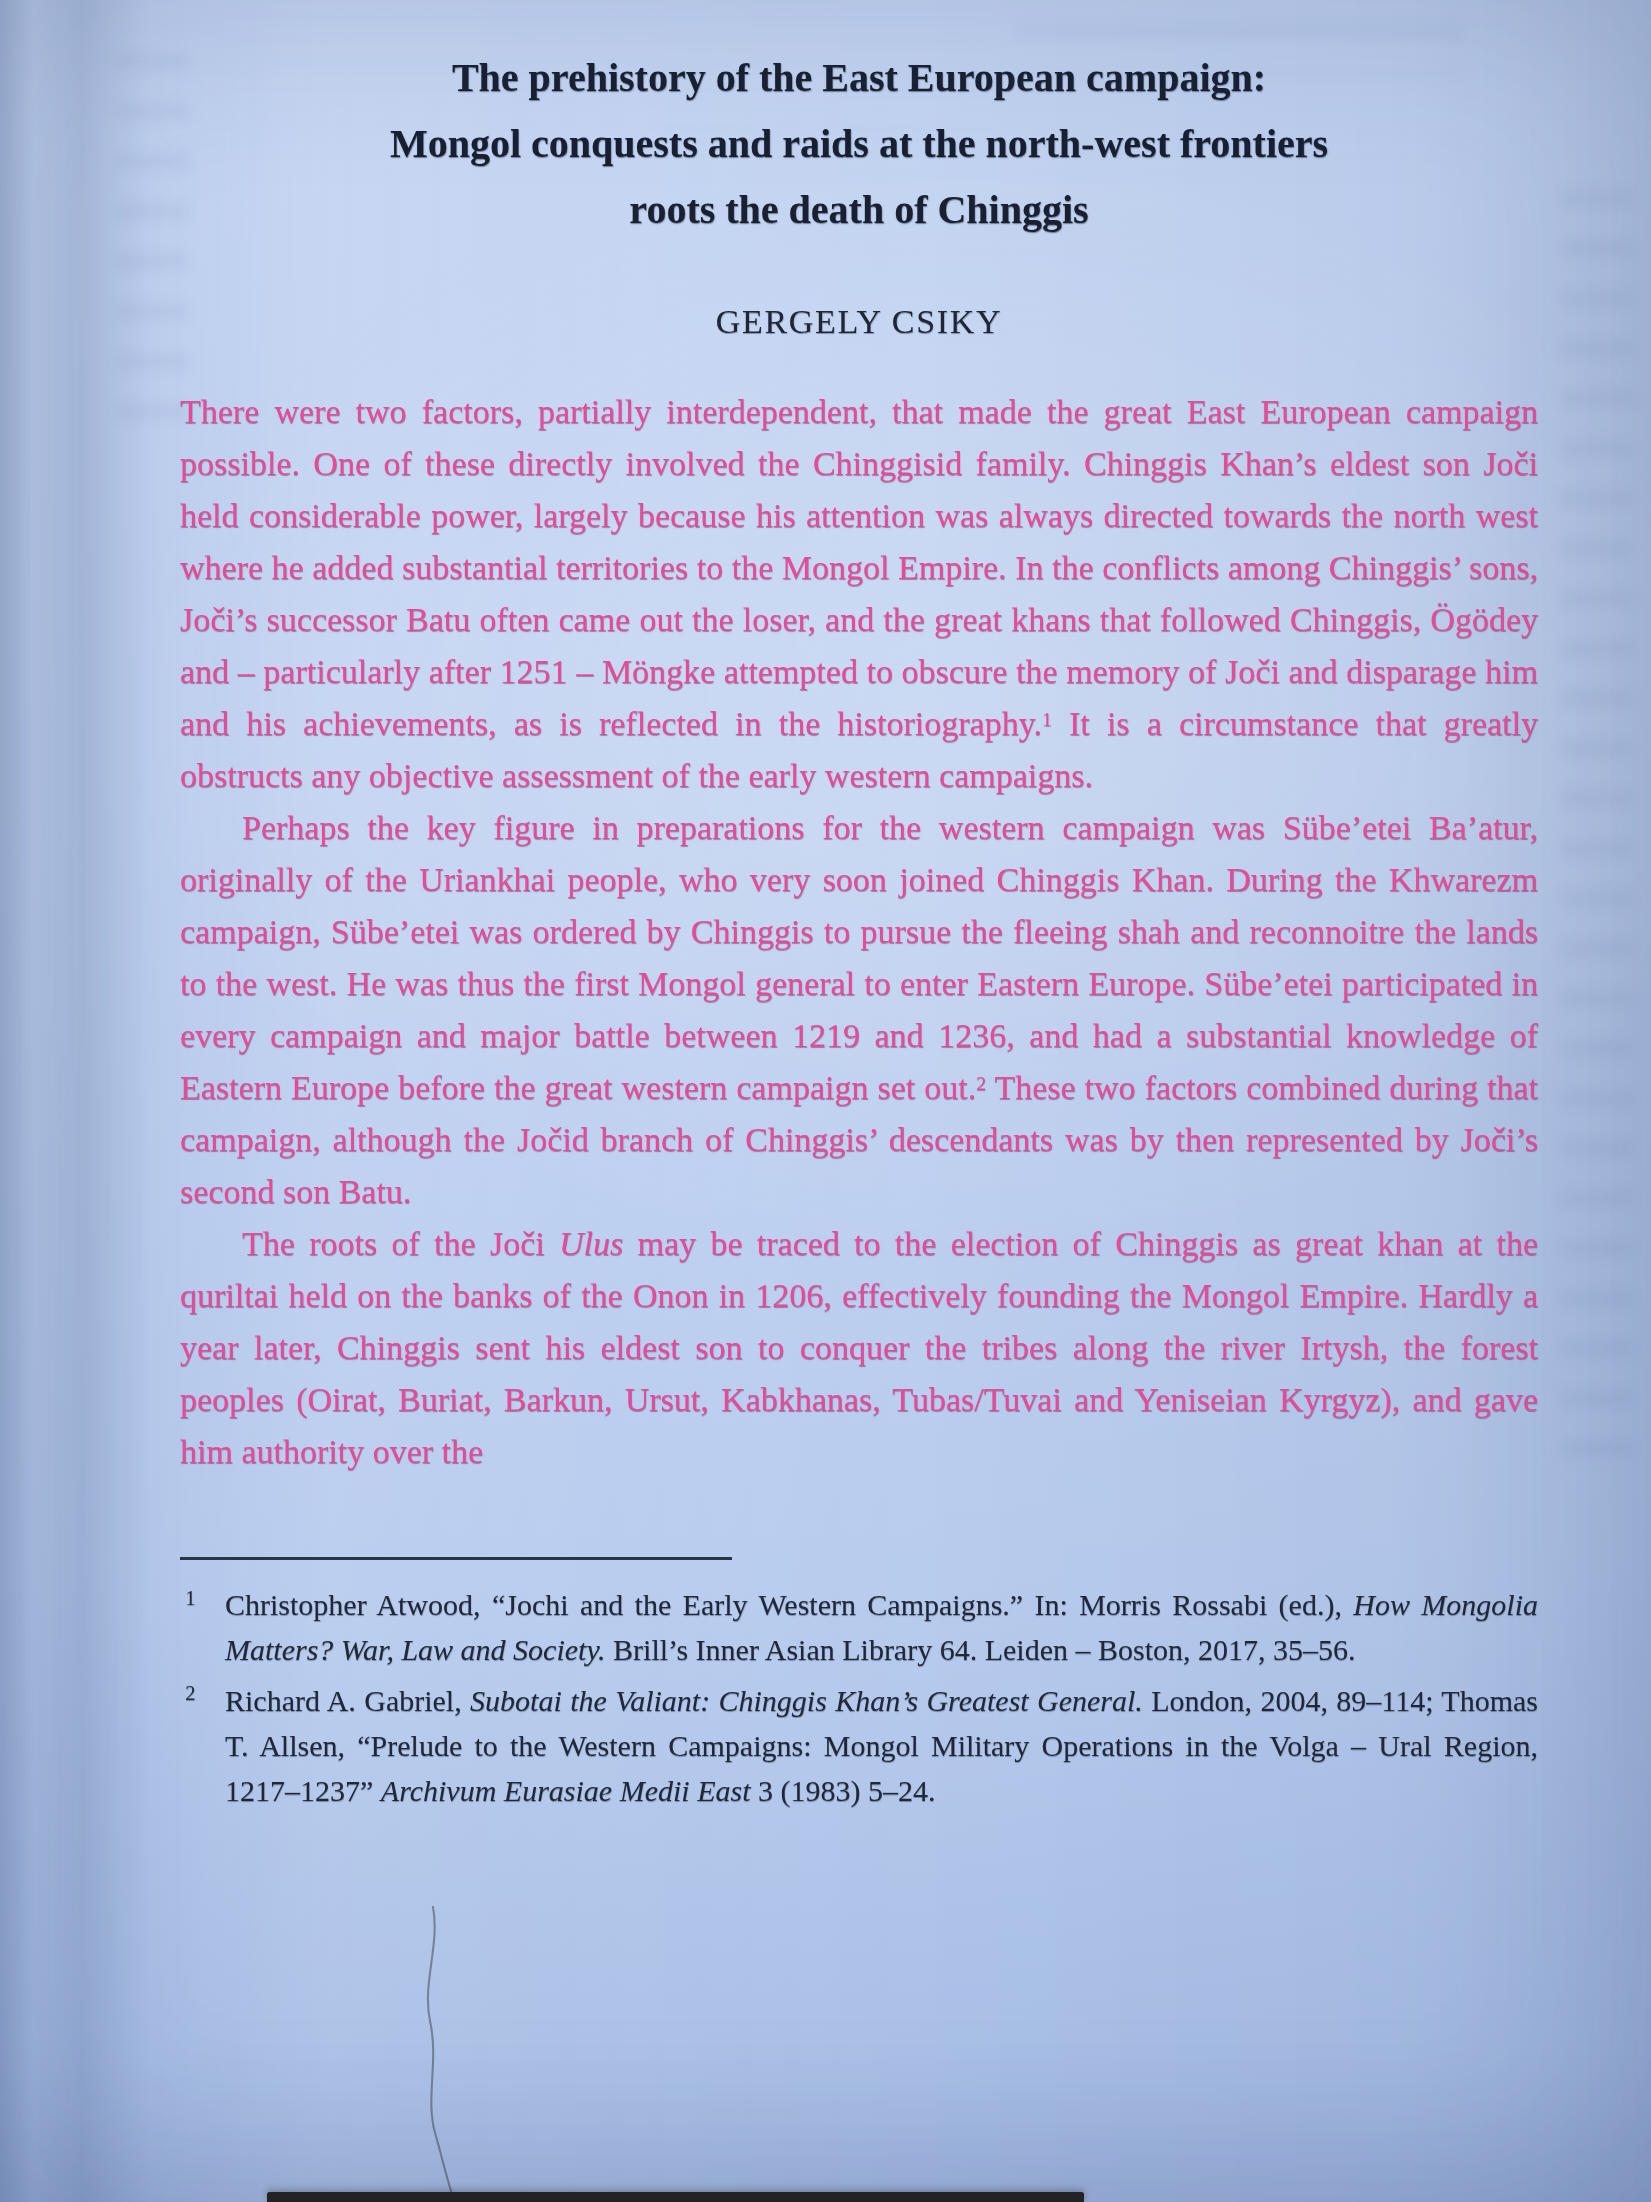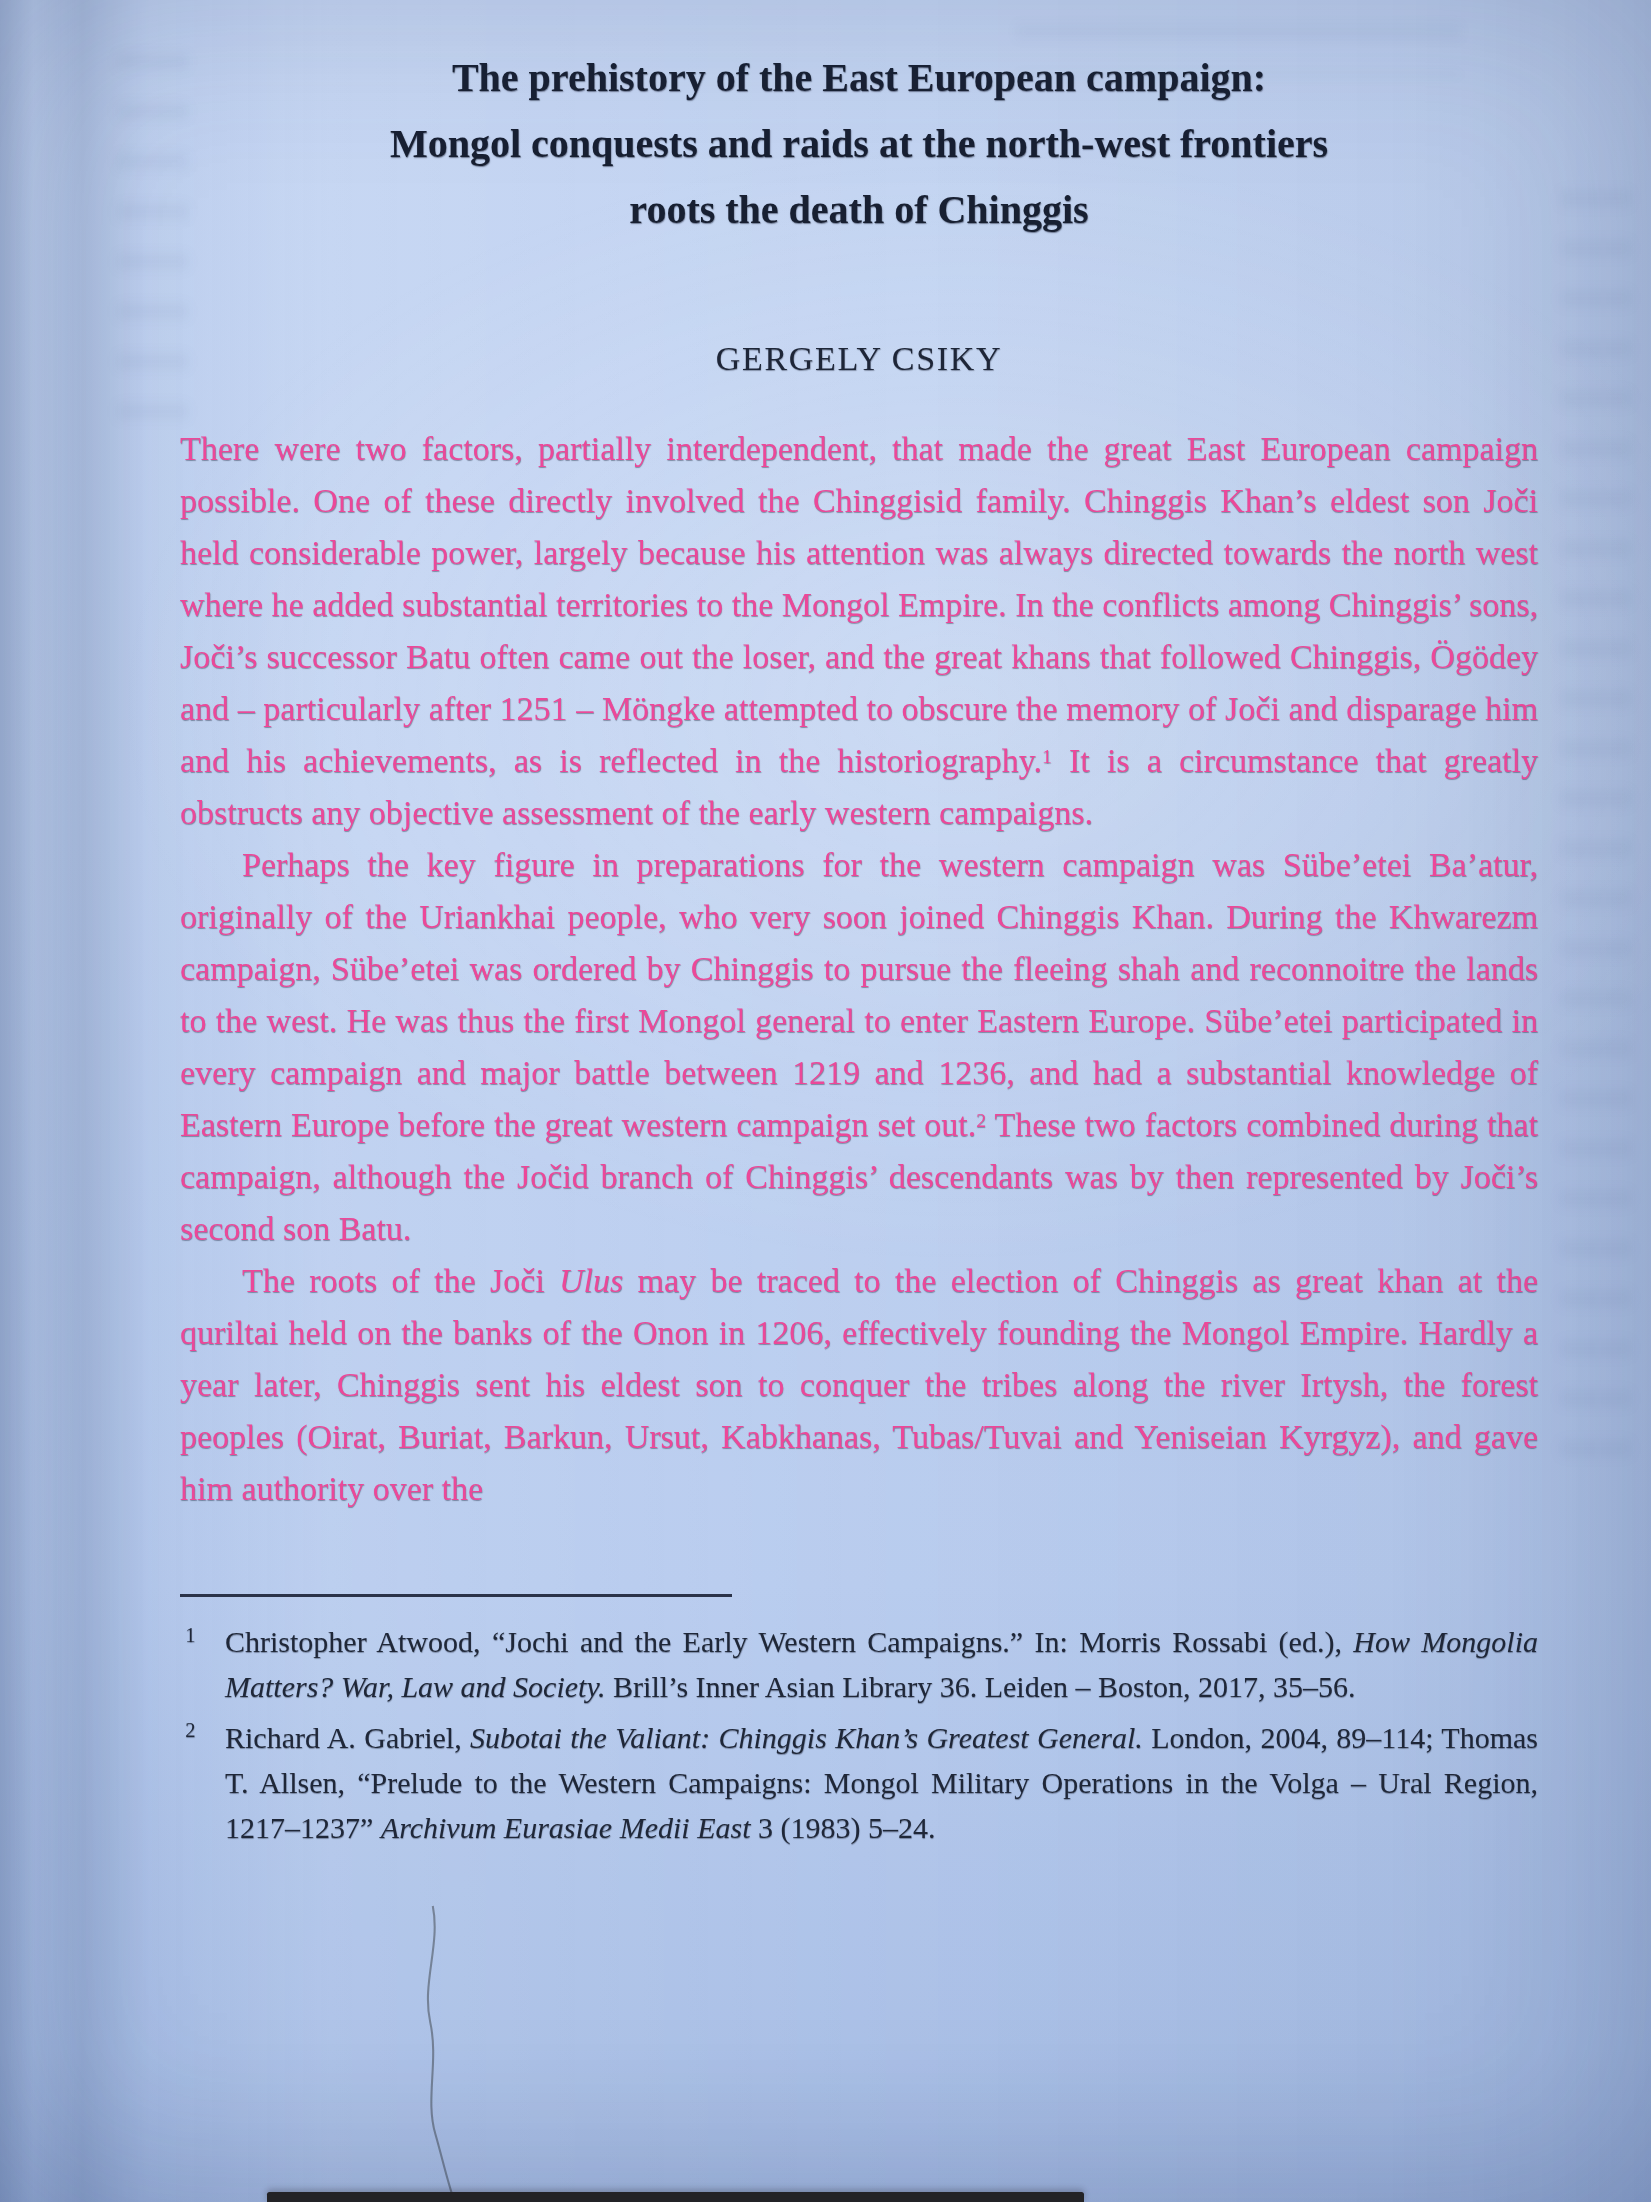"GERGELY CSIKY" .author { margin-top: 94px -> 57px }
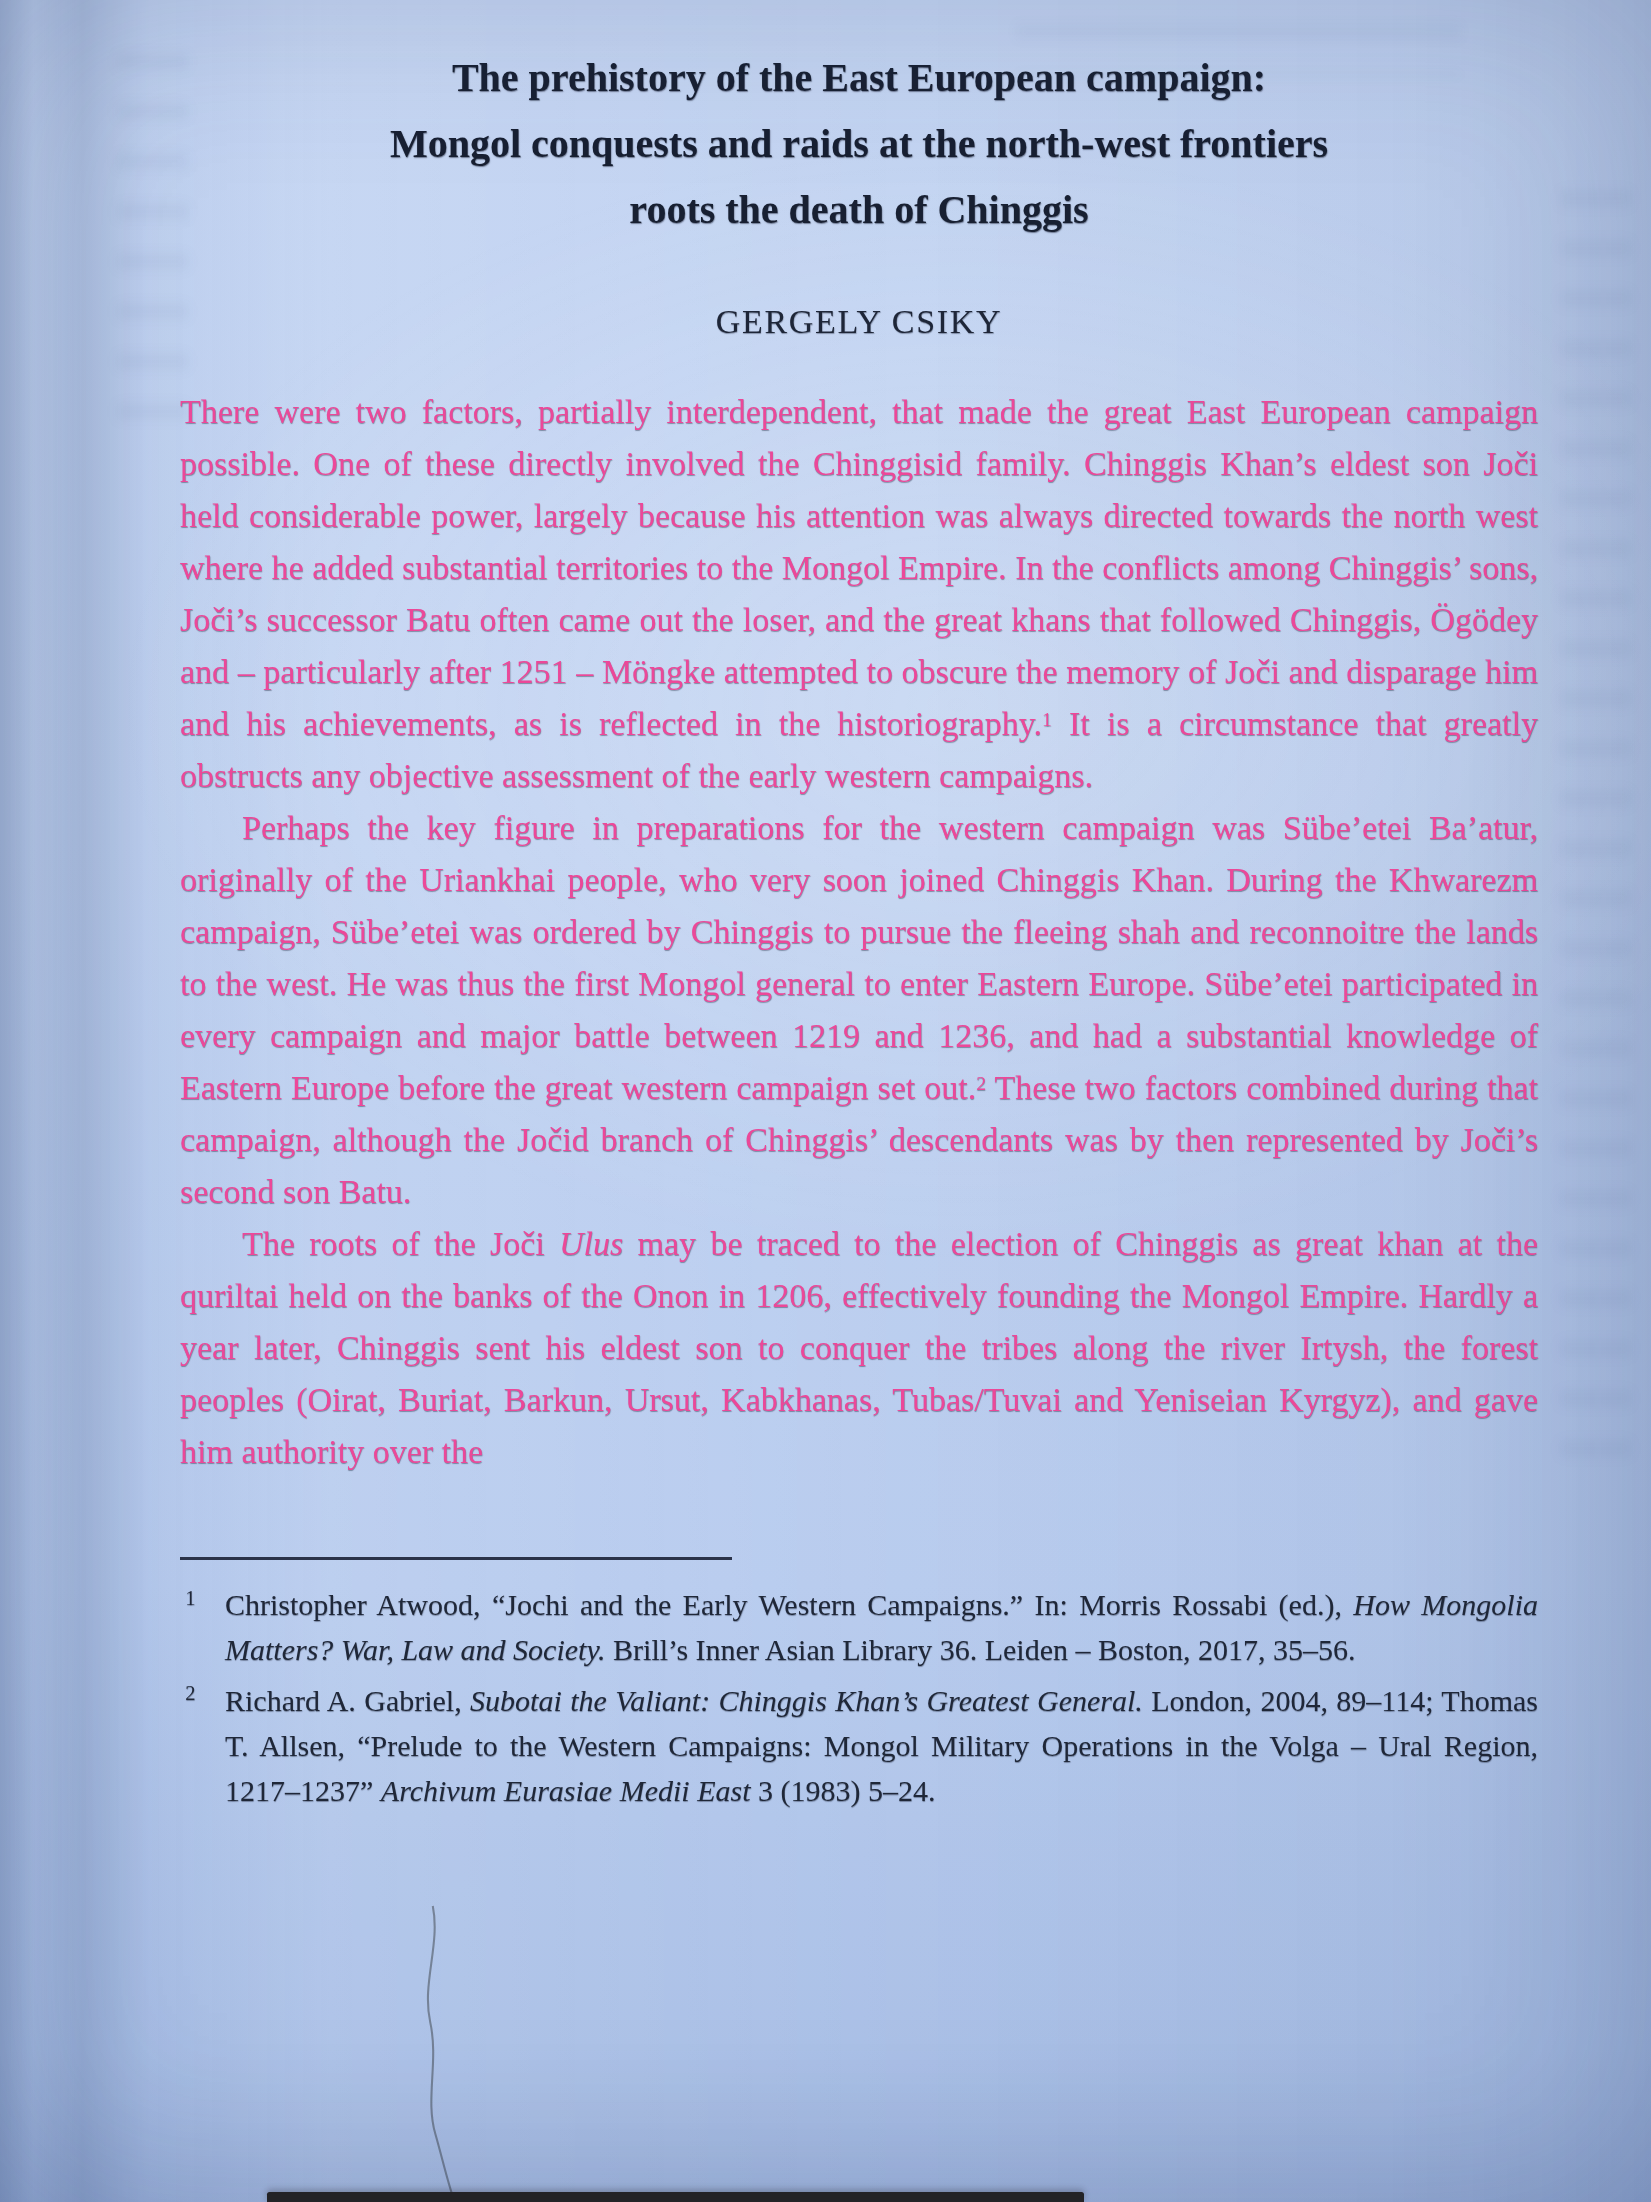"Brill’s Inner Asian Library 36." span { text: 36 -> 64 }
